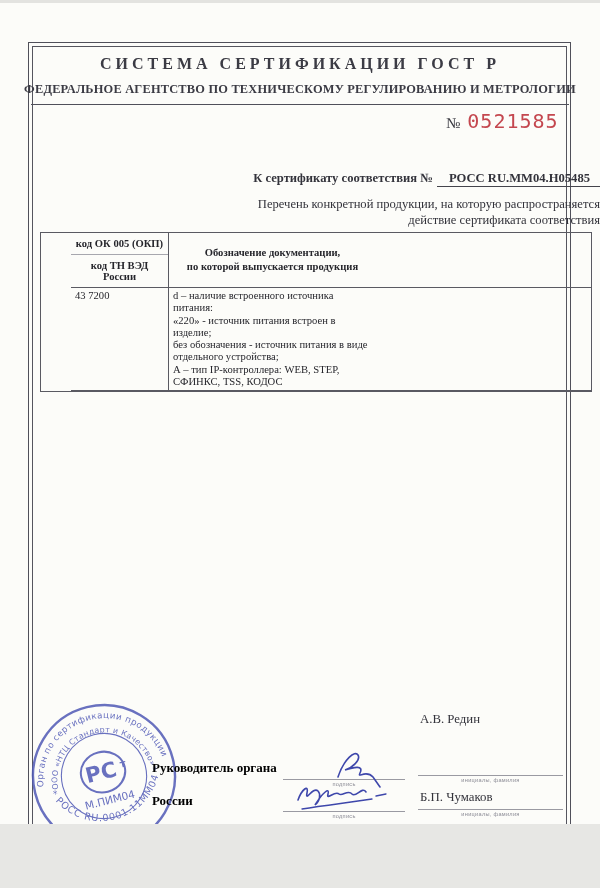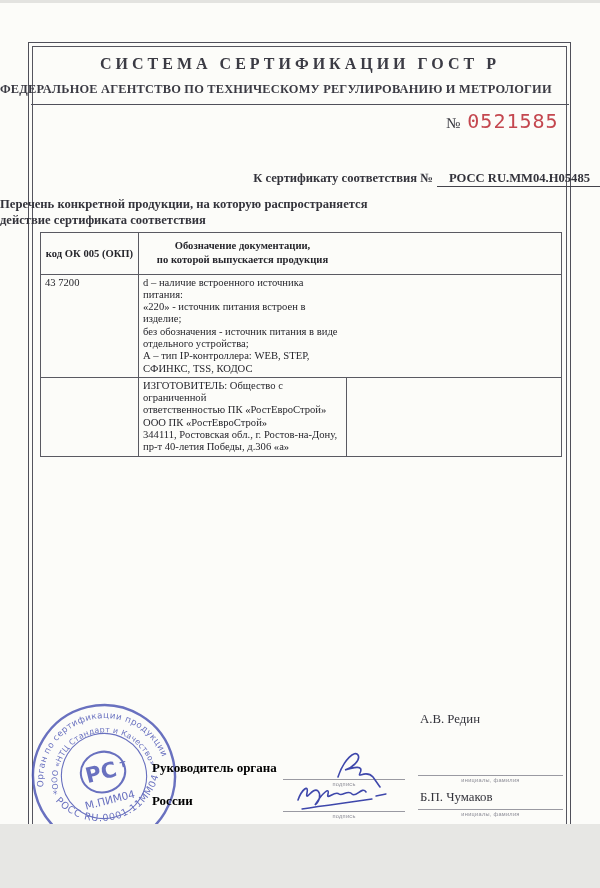"ФЕДЕРАЛЬНОЕ АГЕНТСТВО ПО ТЕХНИЧЕСКОМУ" .agency-title { text-align: none -> center }
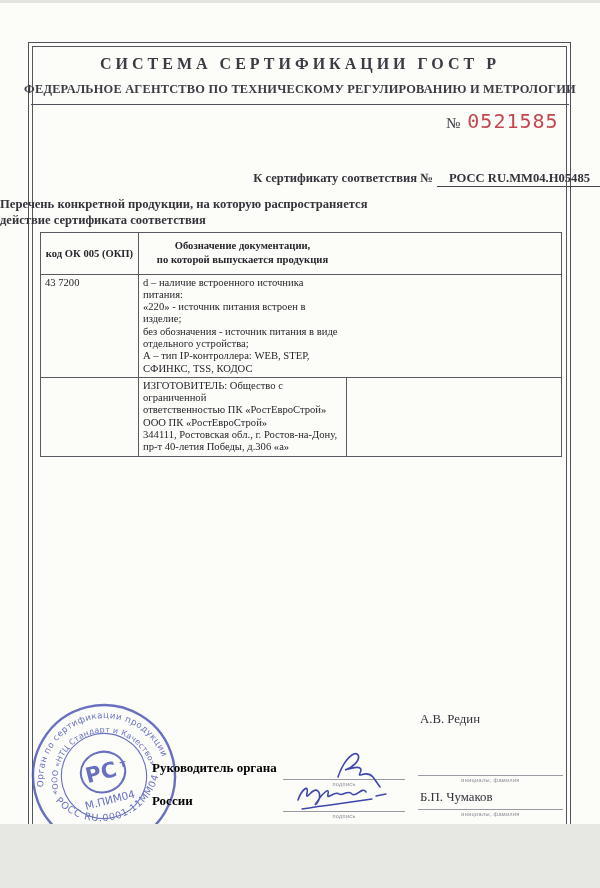"Перечень конкретной продукции, на" .subtitle { font-weight: bold -> normal; text-align: left -> right }
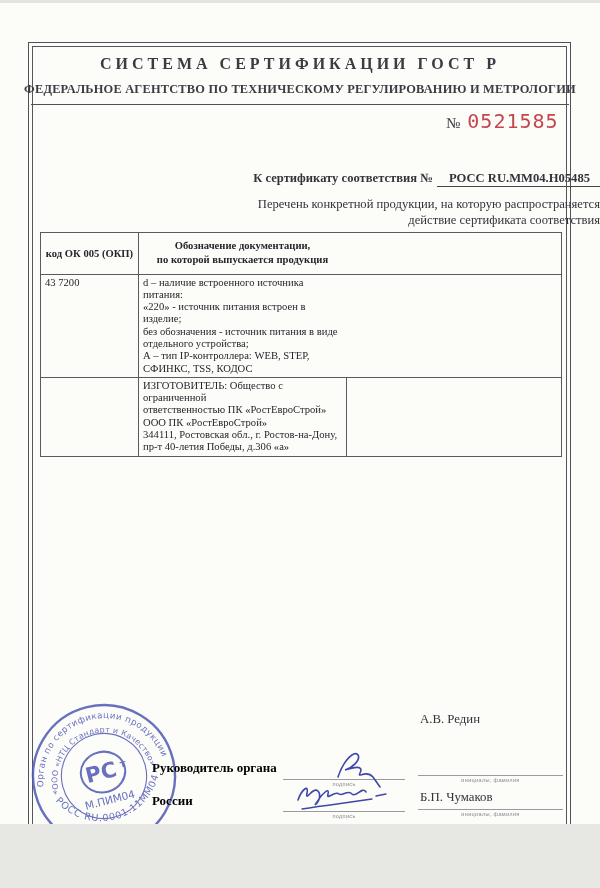"код ОК 005 (ОКП)" .table { padding-left: none -> 30px }
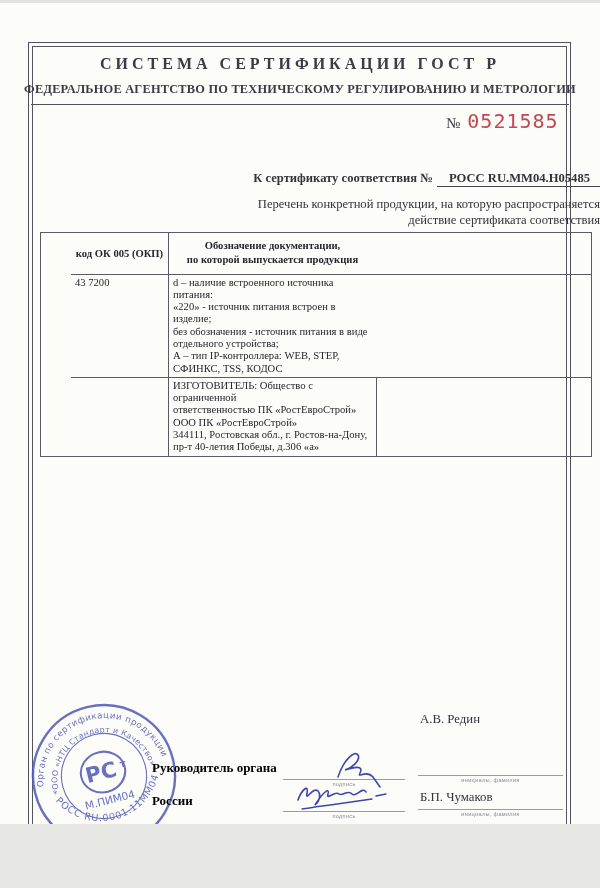"код ТН ВЭД России" div.th-sub { html: none -> <div>код ТН ВЭД России</div> }
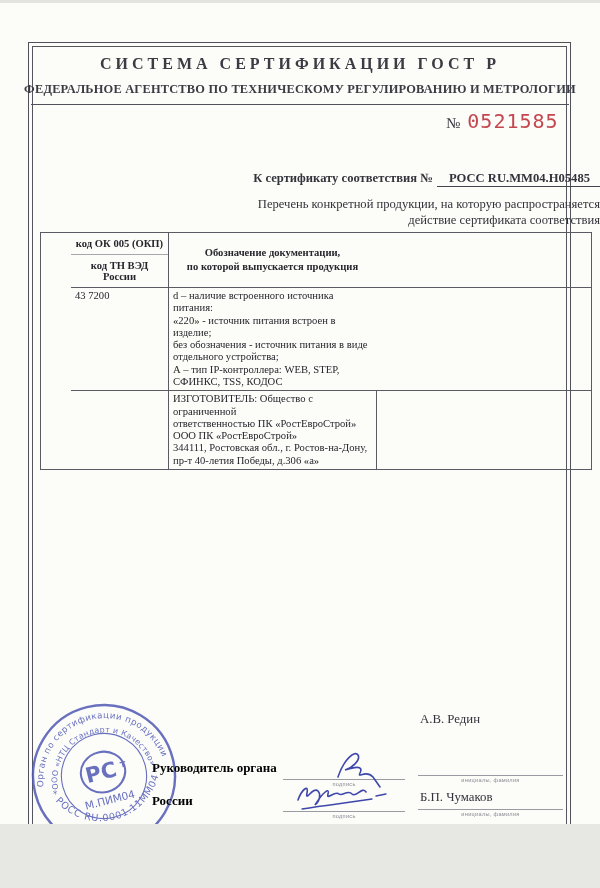"ИЗГОТОВИТЕЛЬ: Общество с ограниченной" div.t-row { html: <div> <div></div> <div>ИЗГОТОВИТЕЛЬ: Общество с ограниченной ответственностью ПК «РостЕвроСтрой» ООО ПК «РостЕвроСтрой» 344111, Ростовская обл., г. Ростов-на-Дону, пр-т 40-летия Победы, д.306 «а»</div> <div></div> </div> -> none }
